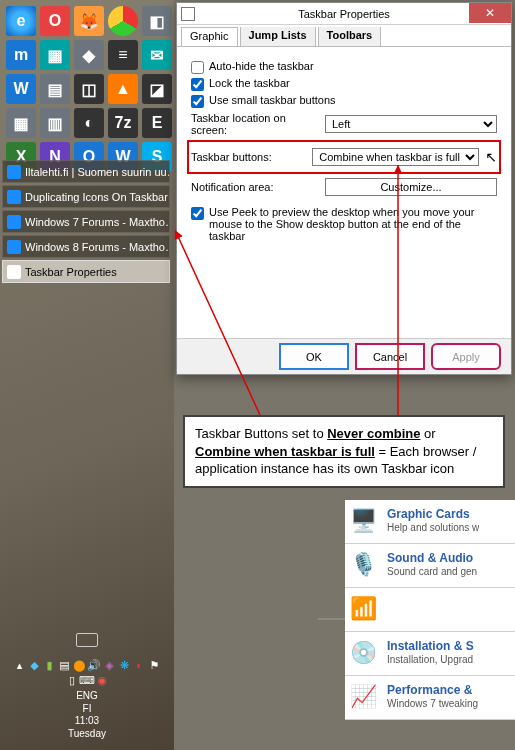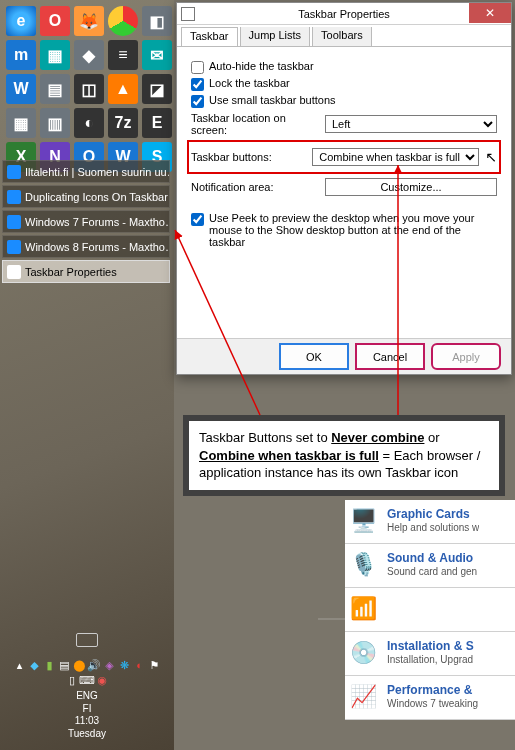"Taskbar" div.tab { text: Taskbar -> Graphic }
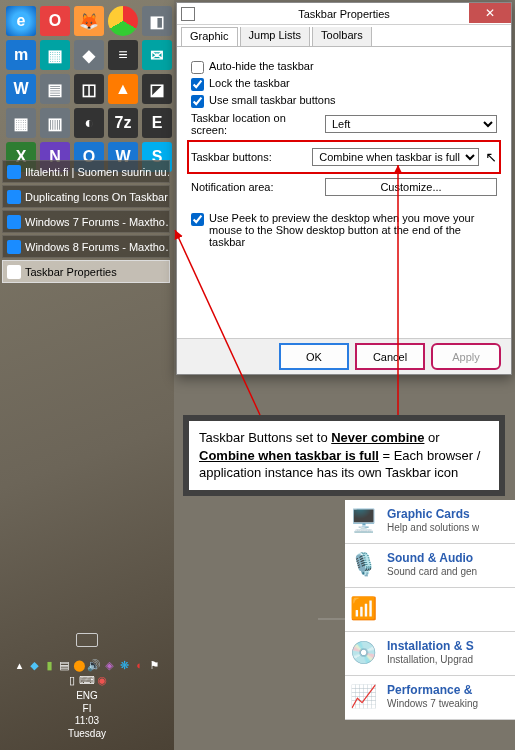"Jump Lists" .tab.inactive { font-weight: none -> bold }
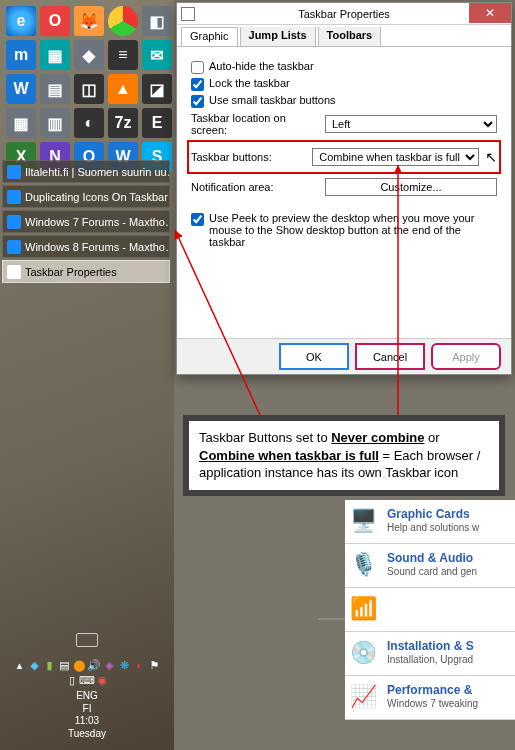"Use Peek to preview the" div.chk { margin-top: 16px -> 10px }
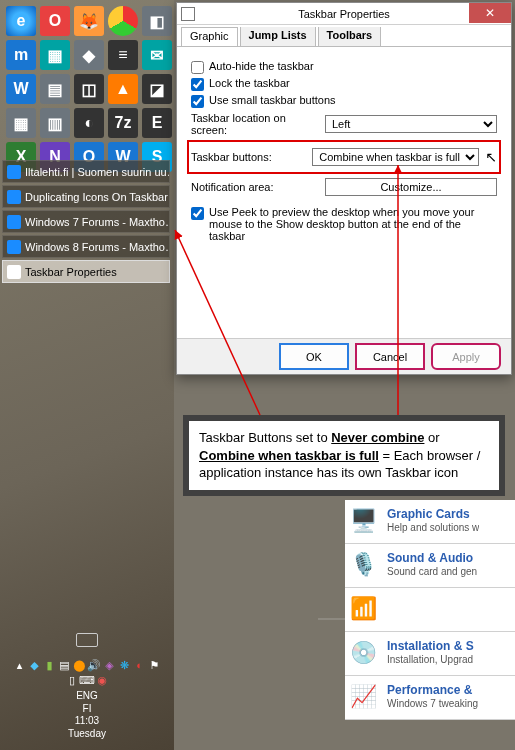"Taskbar Buttons set to Never" .callout { border: 6px solid #404040 -> 2px solid #404040 }
